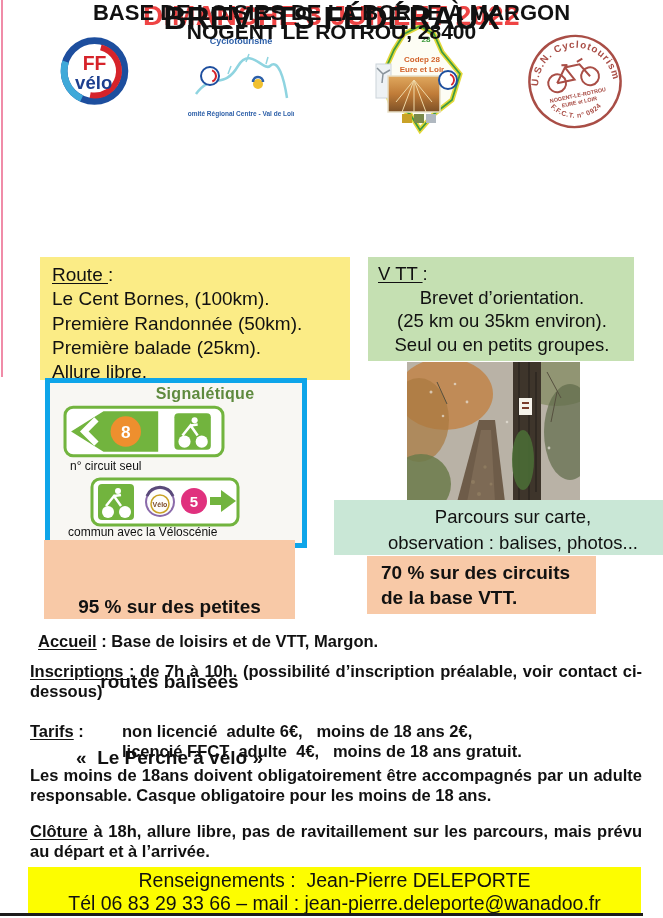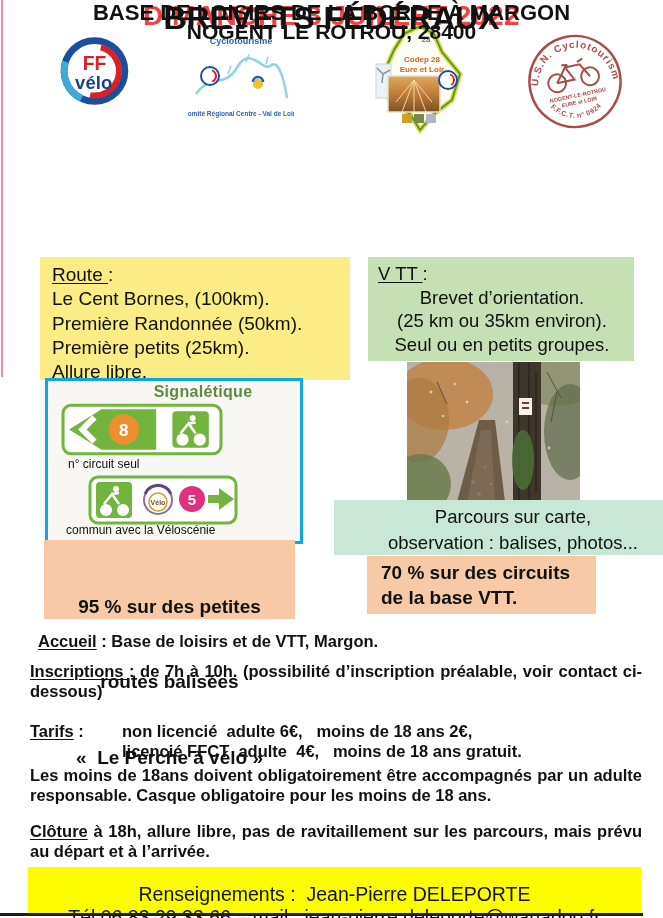"Première petits (25km)." div { text: petits -> balade }
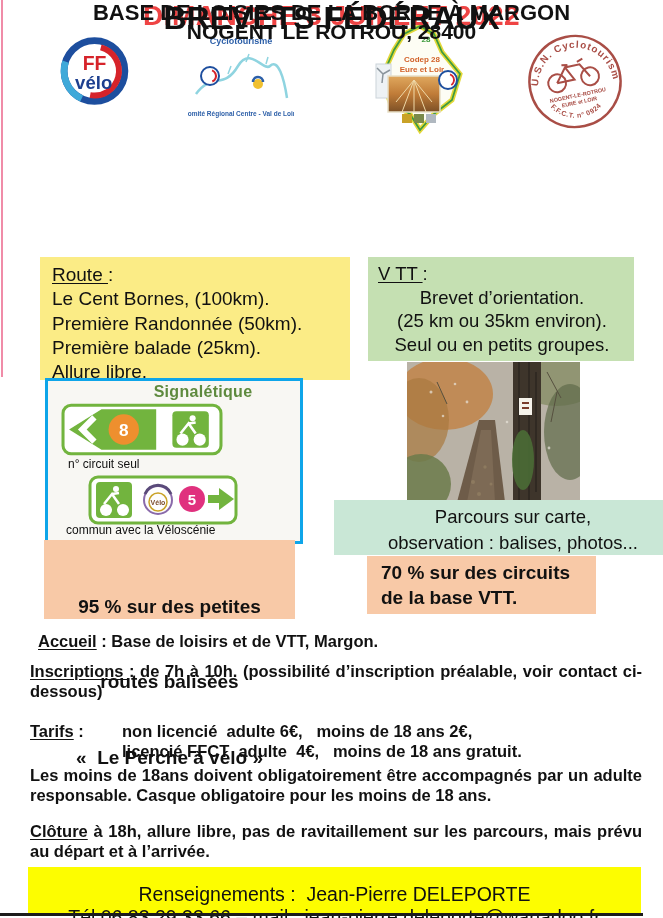"Signalétique" .signage { border: 3px solid #0ea5e9 -> 5px solid #0ea5e9 }
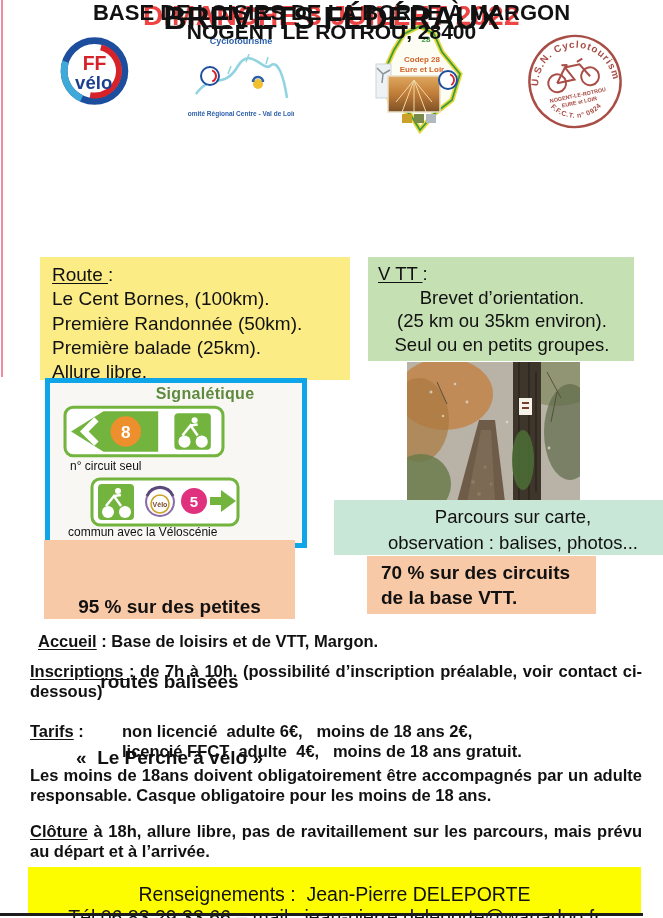"Renseignements : Jean-Pierre DELEPORTE" .footer-box { padding-top: 16px -> 2px }
